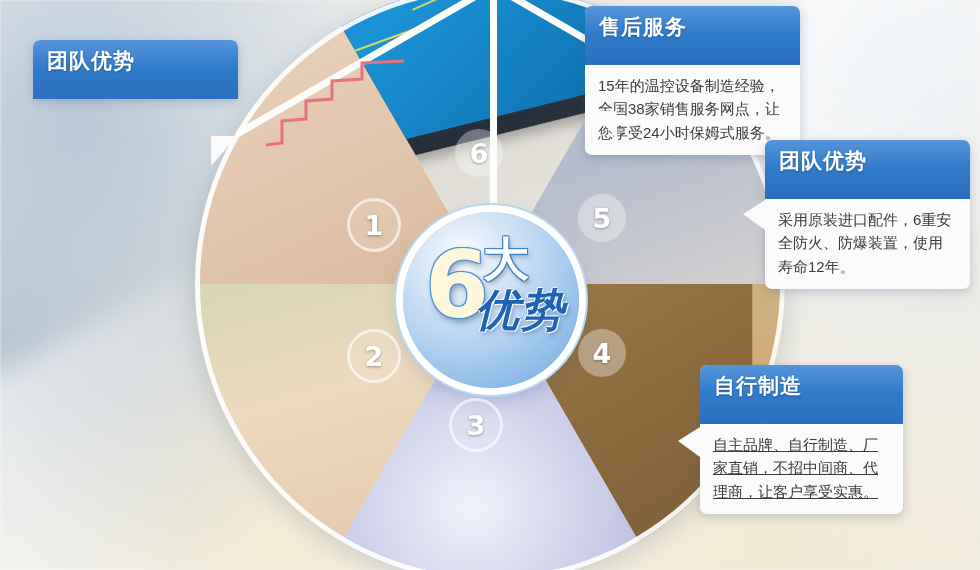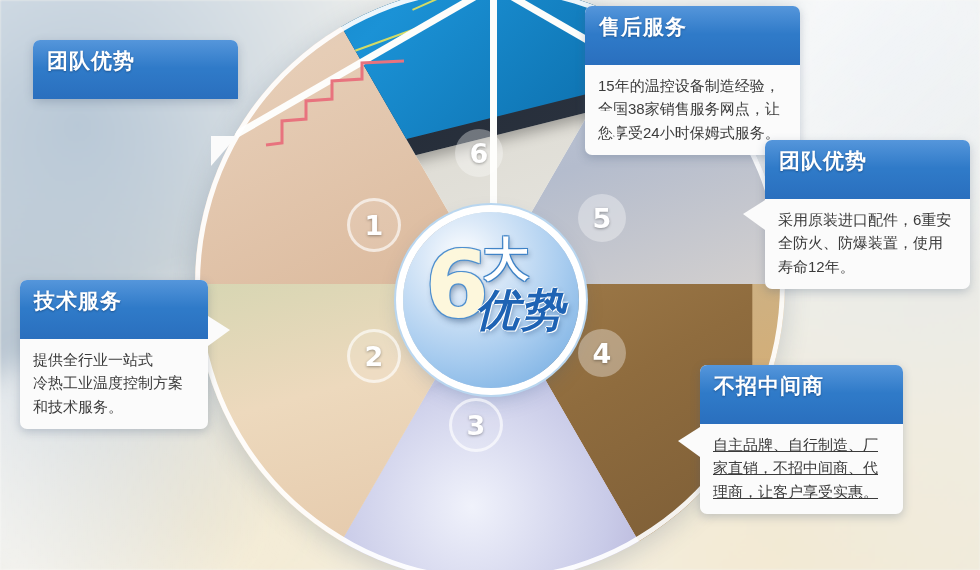"技术服务" div.card { html: <div> <div>技术服务</div> <div>提供全行业一站式 冷热工业温度控制方案和技术服务。</div> <div></div> </div> -> none }
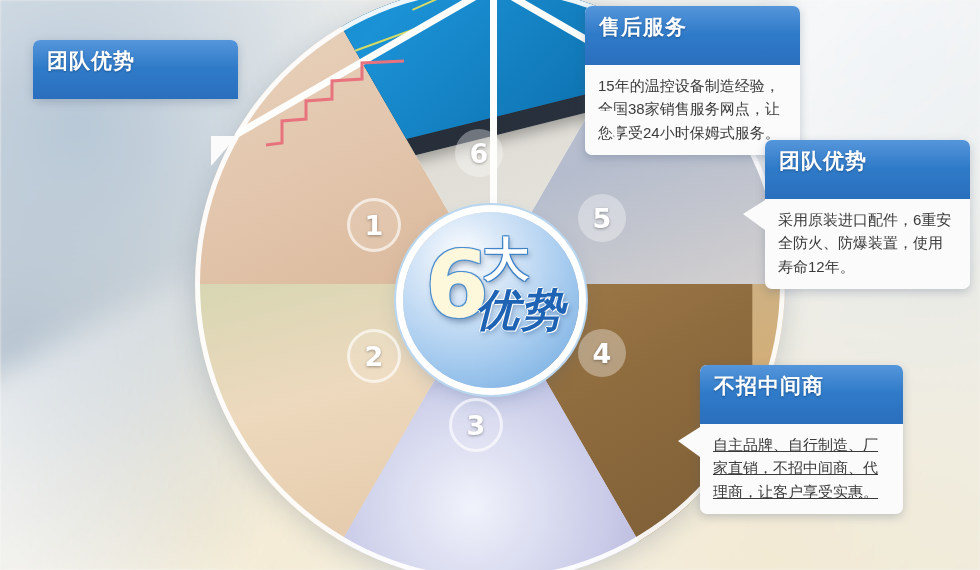"不招中间商" div.card-hd { text: 不招中间商 -> 自行制造 }
